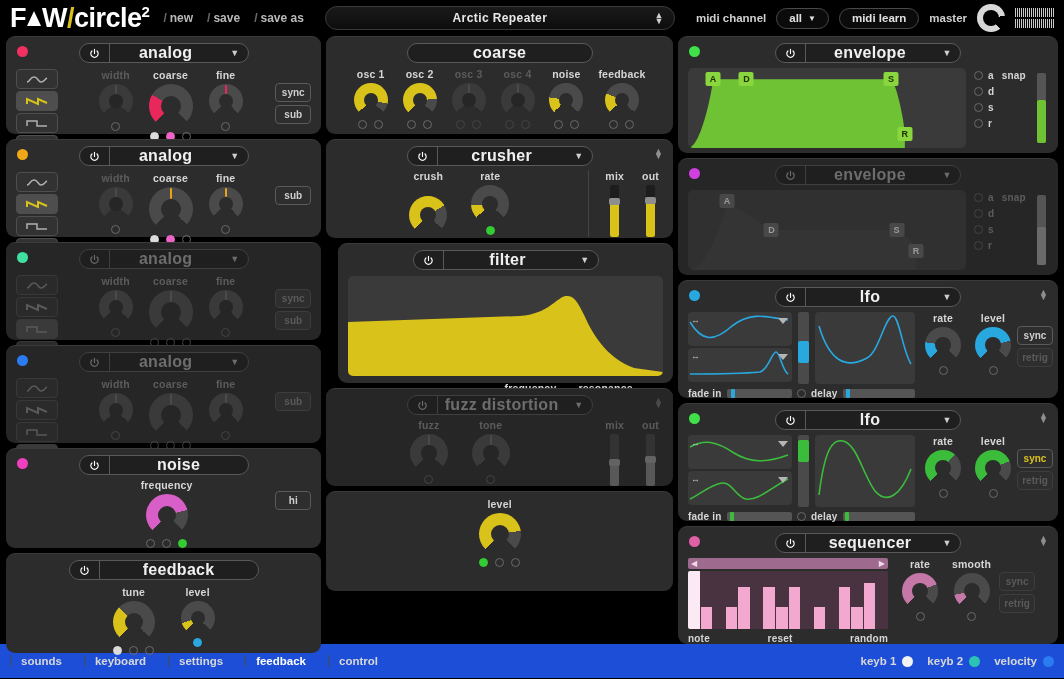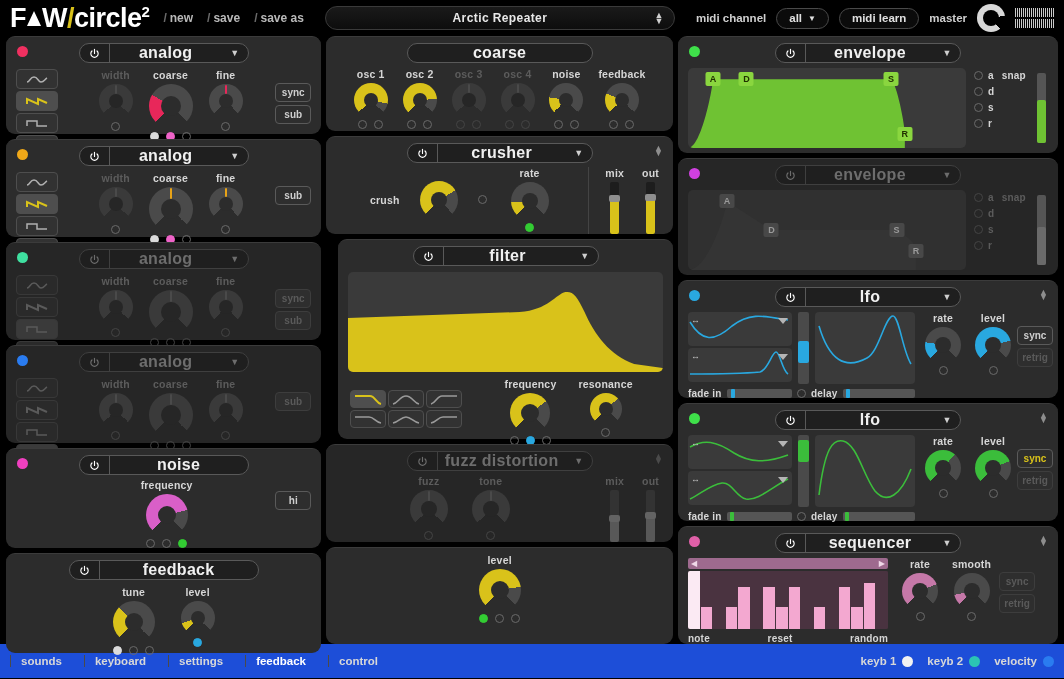"crush" div { flex-direction: row -> column; gap: 20px -> 14px }
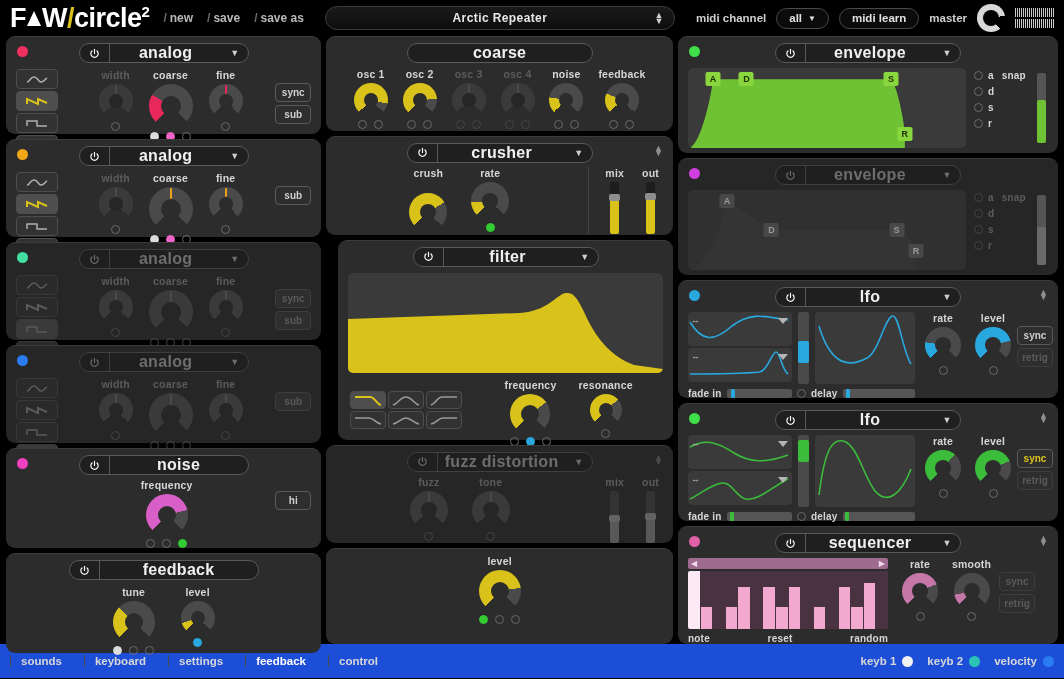"filter" div.panel { height: 200px -> 140px }
